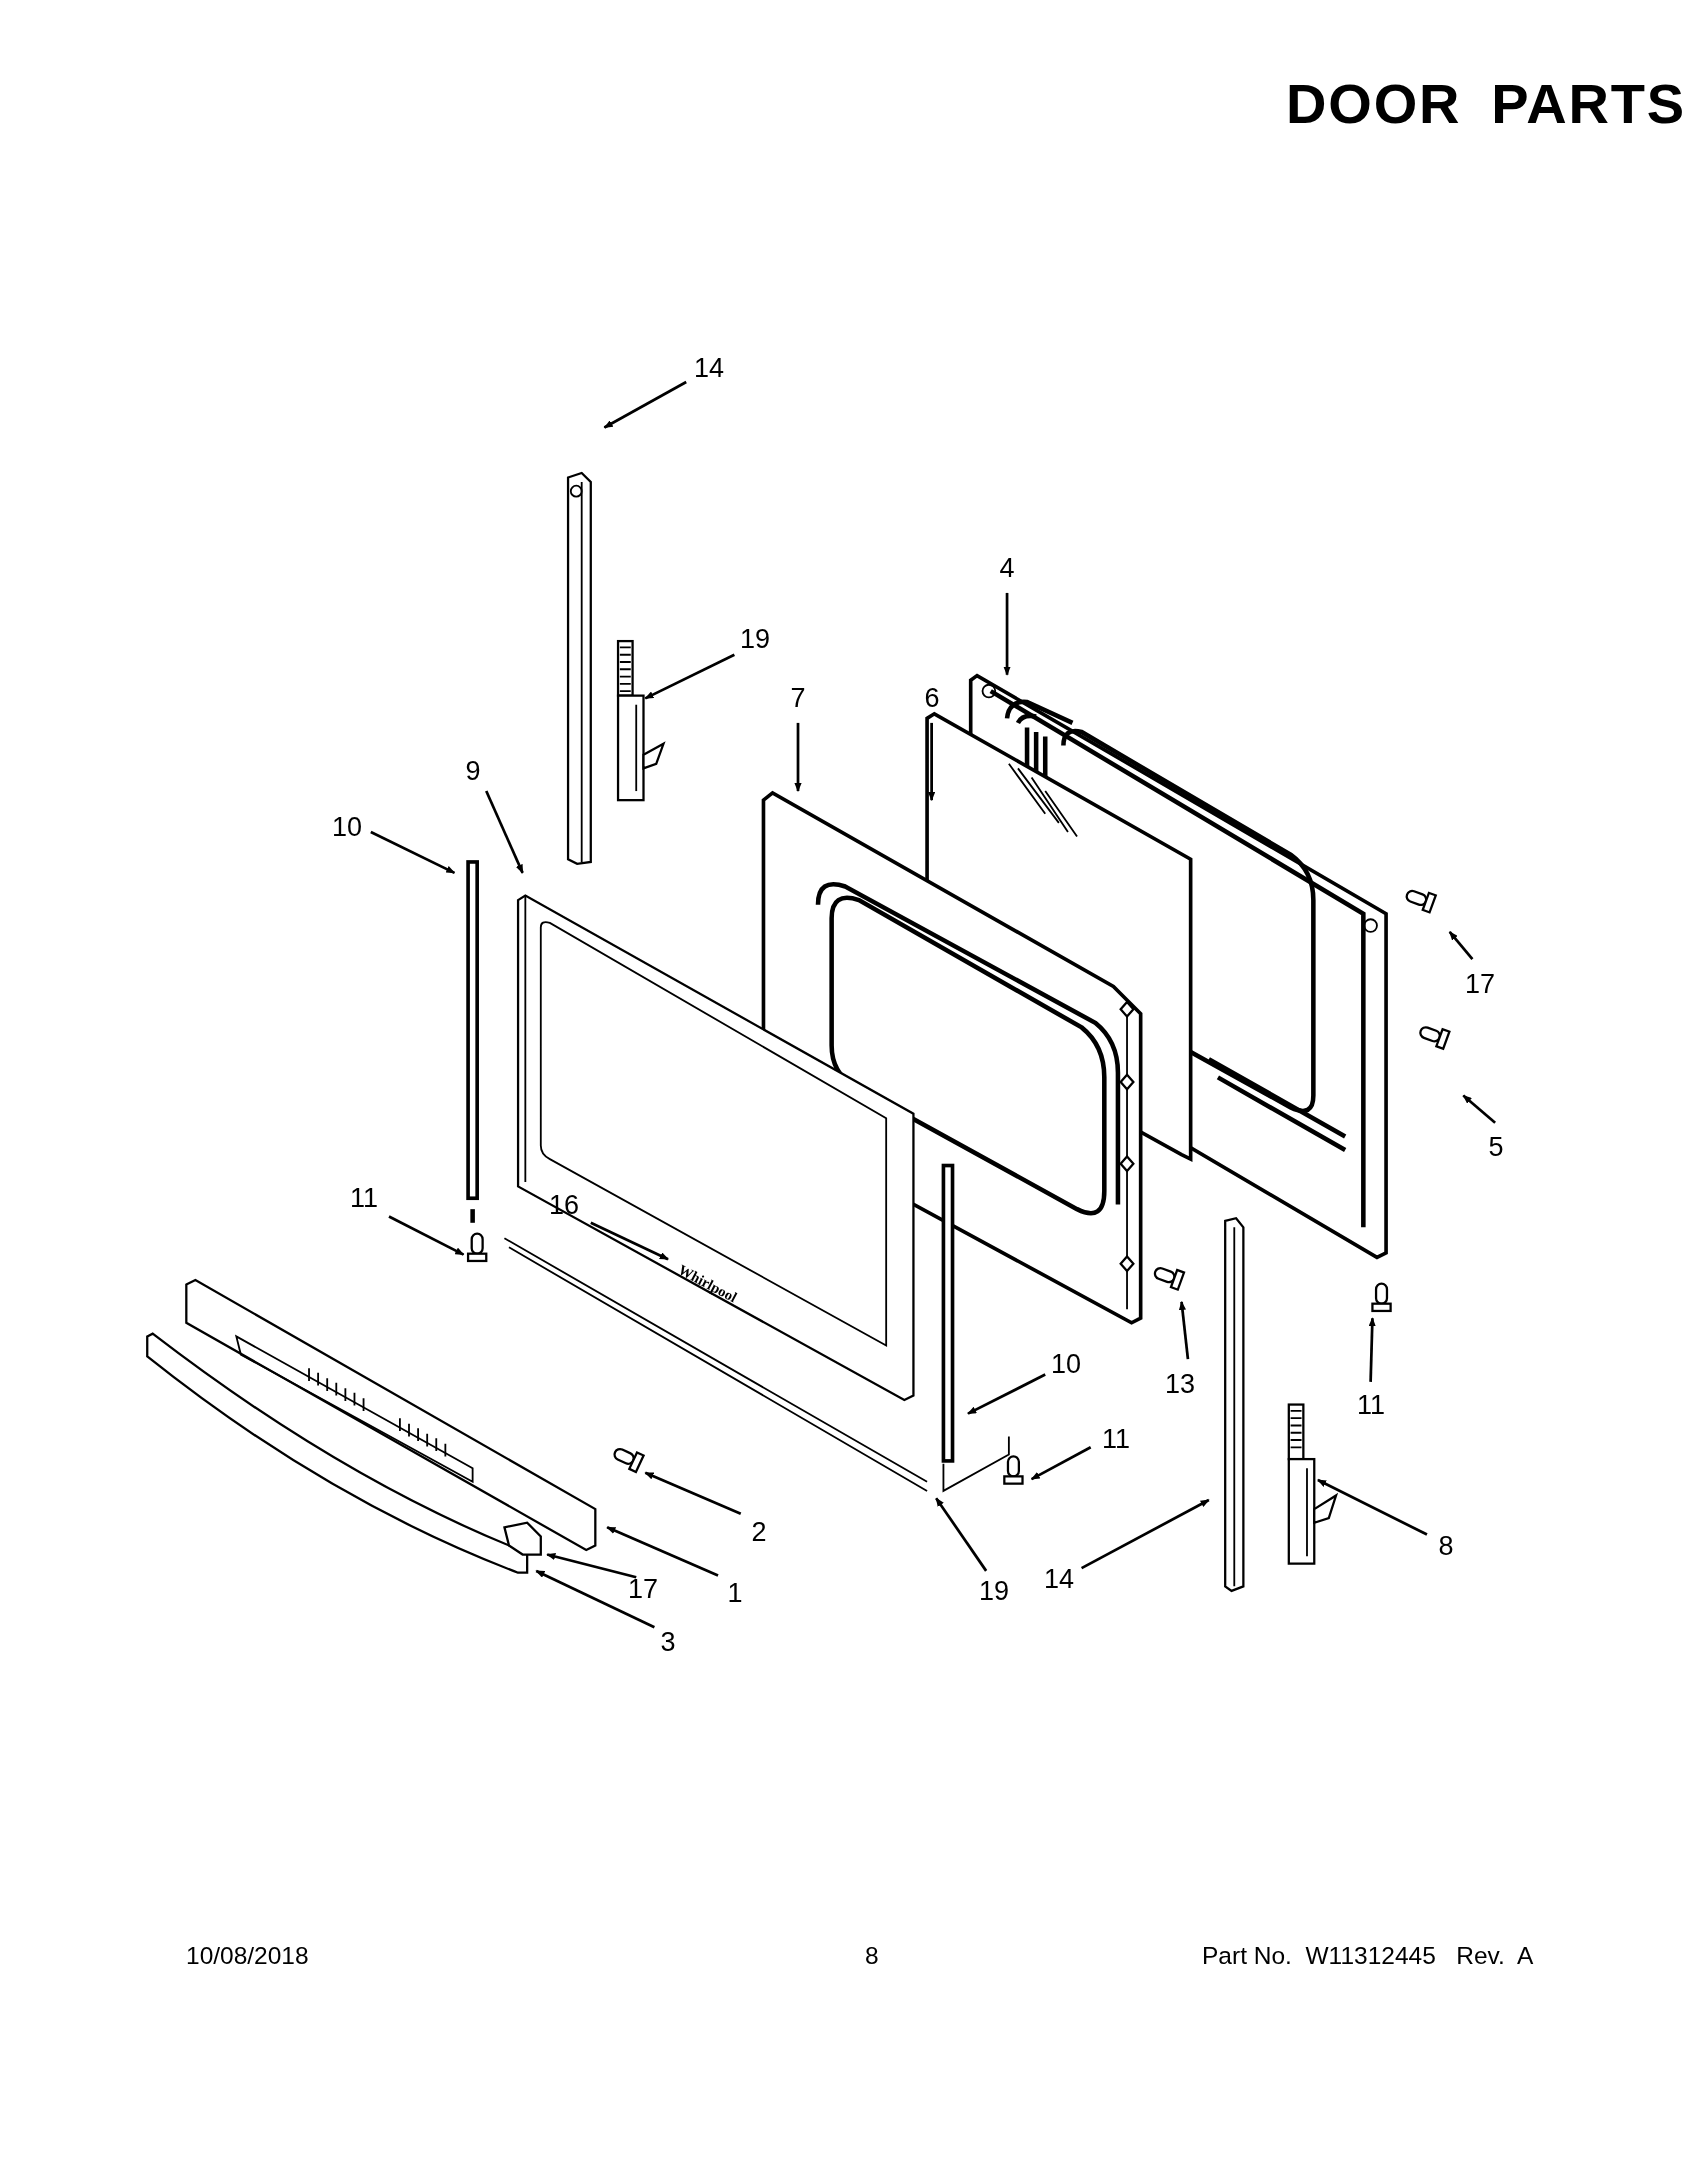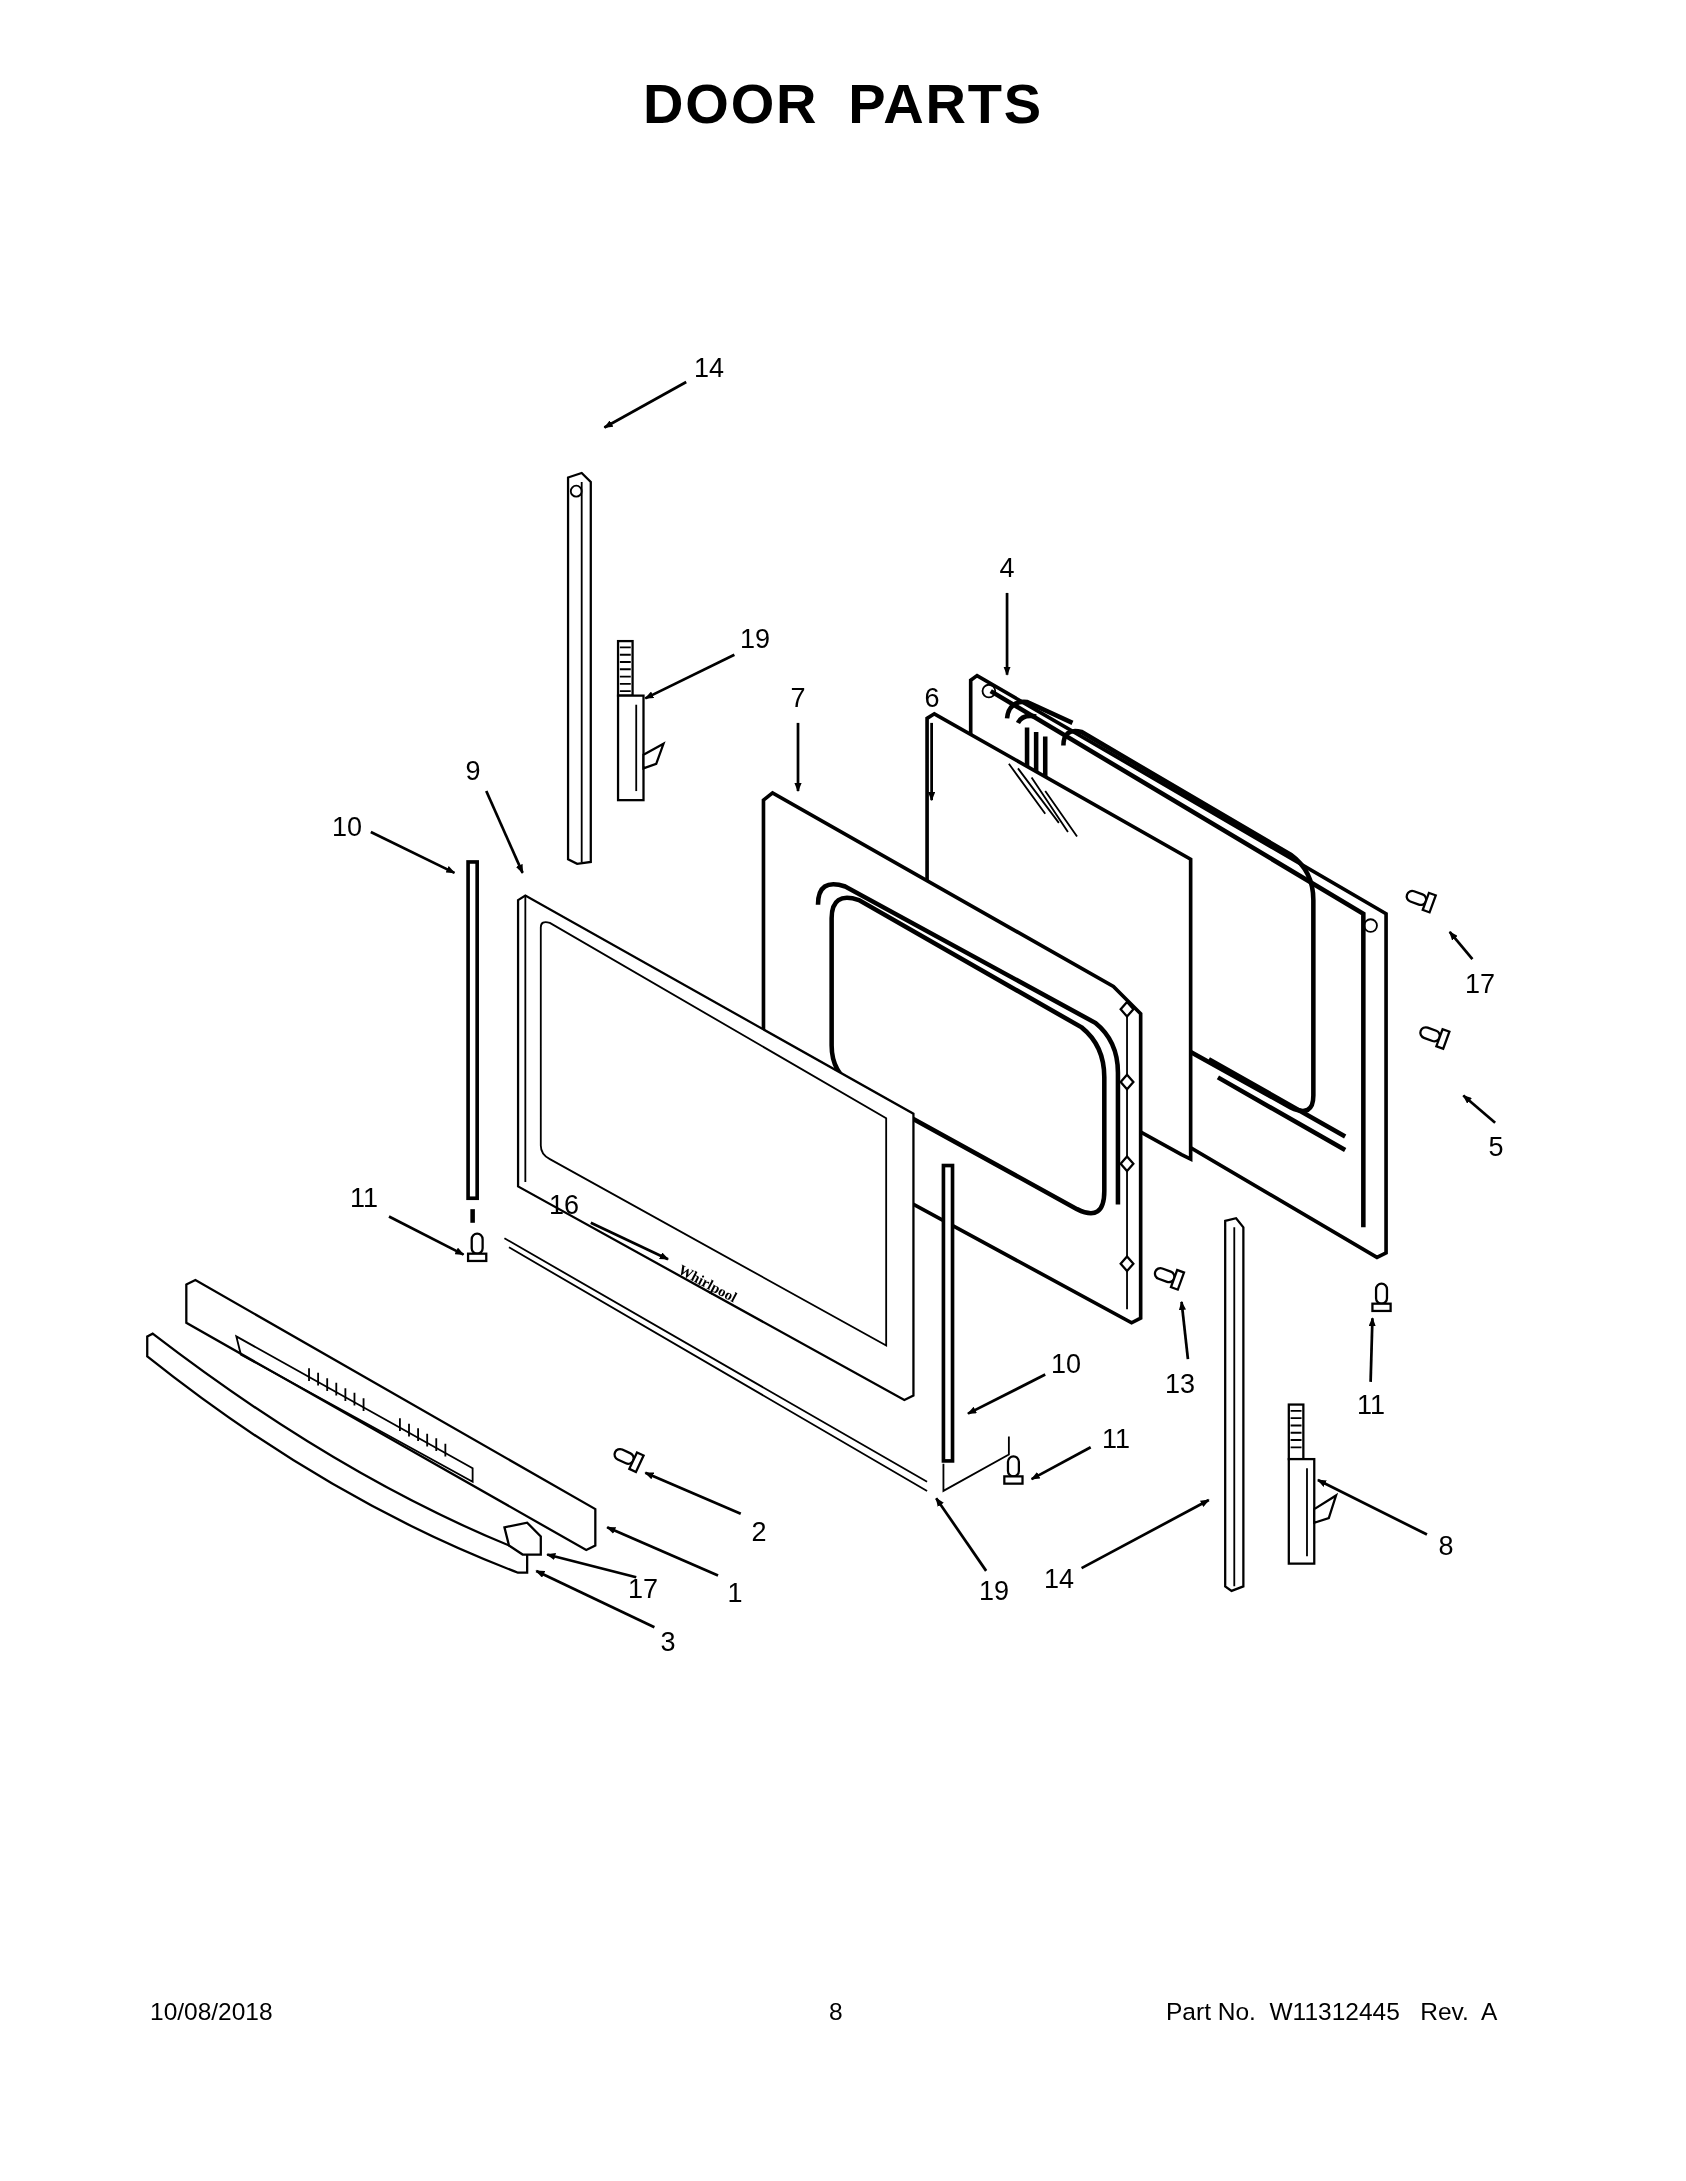"DOOR PARTS" .title { text-align: center -> right }
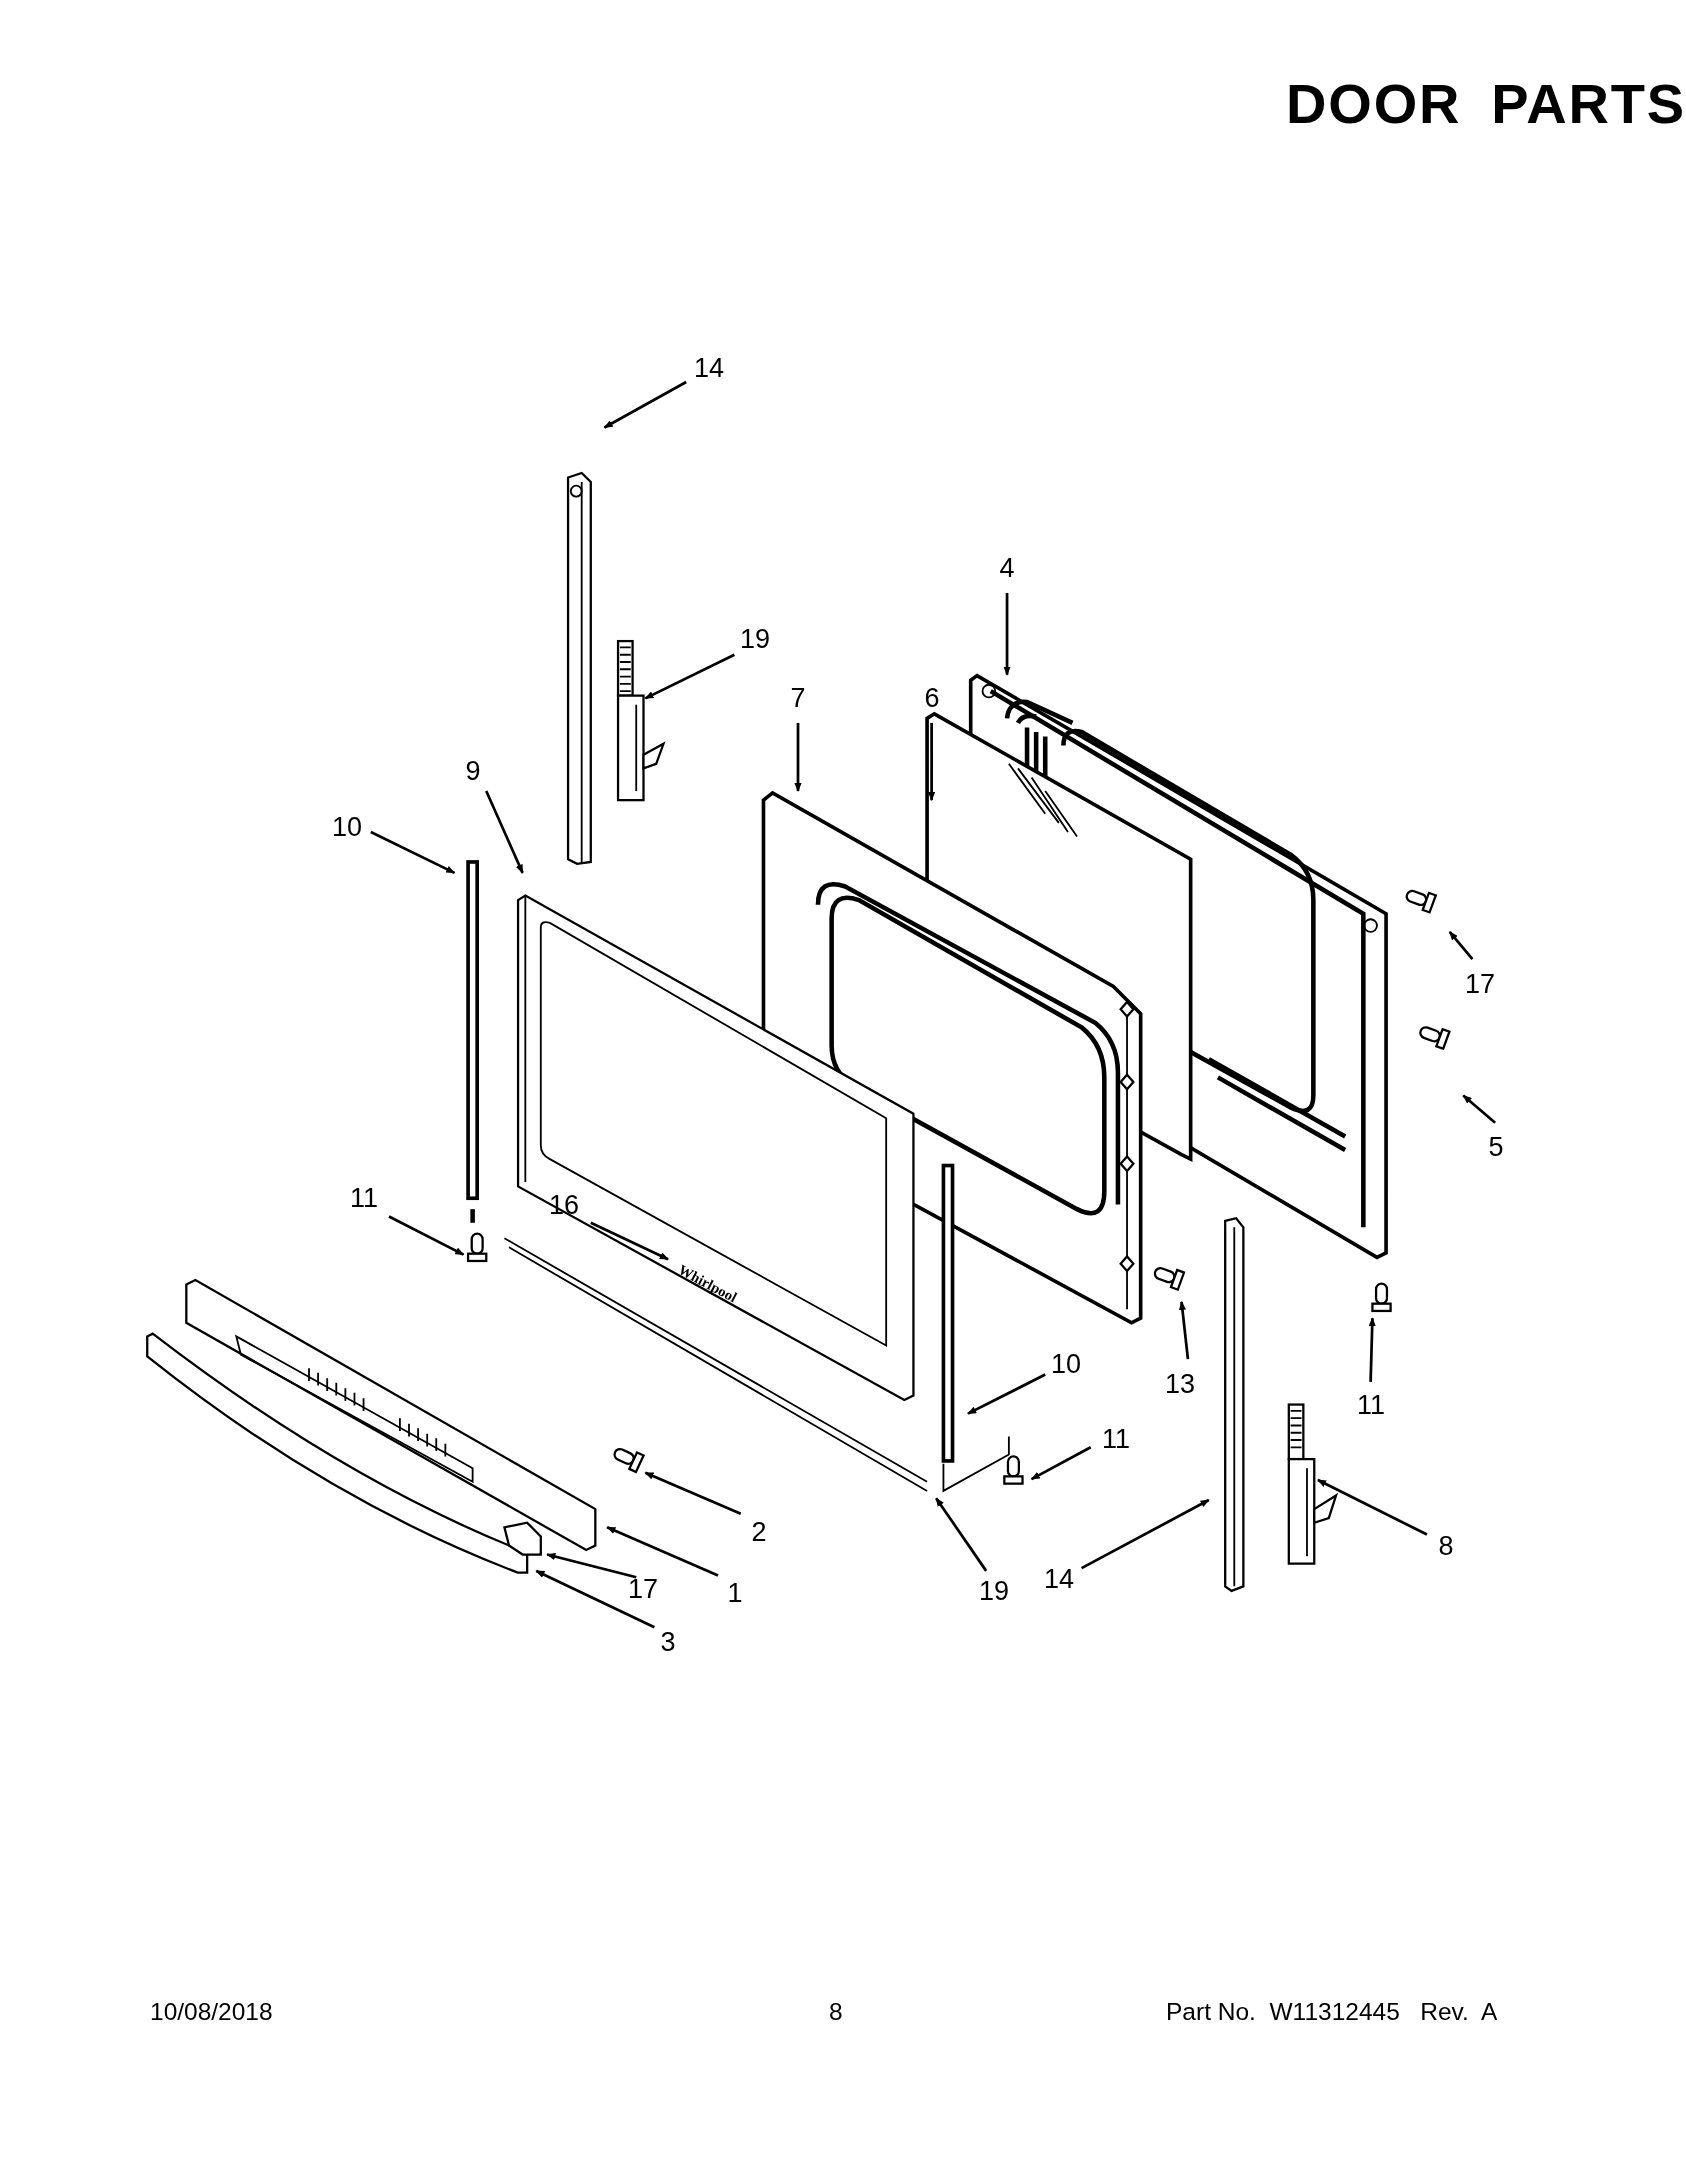"10/08/2018" .footer { margin-left: none -> 36px; top: 1998px -> 1942px }
